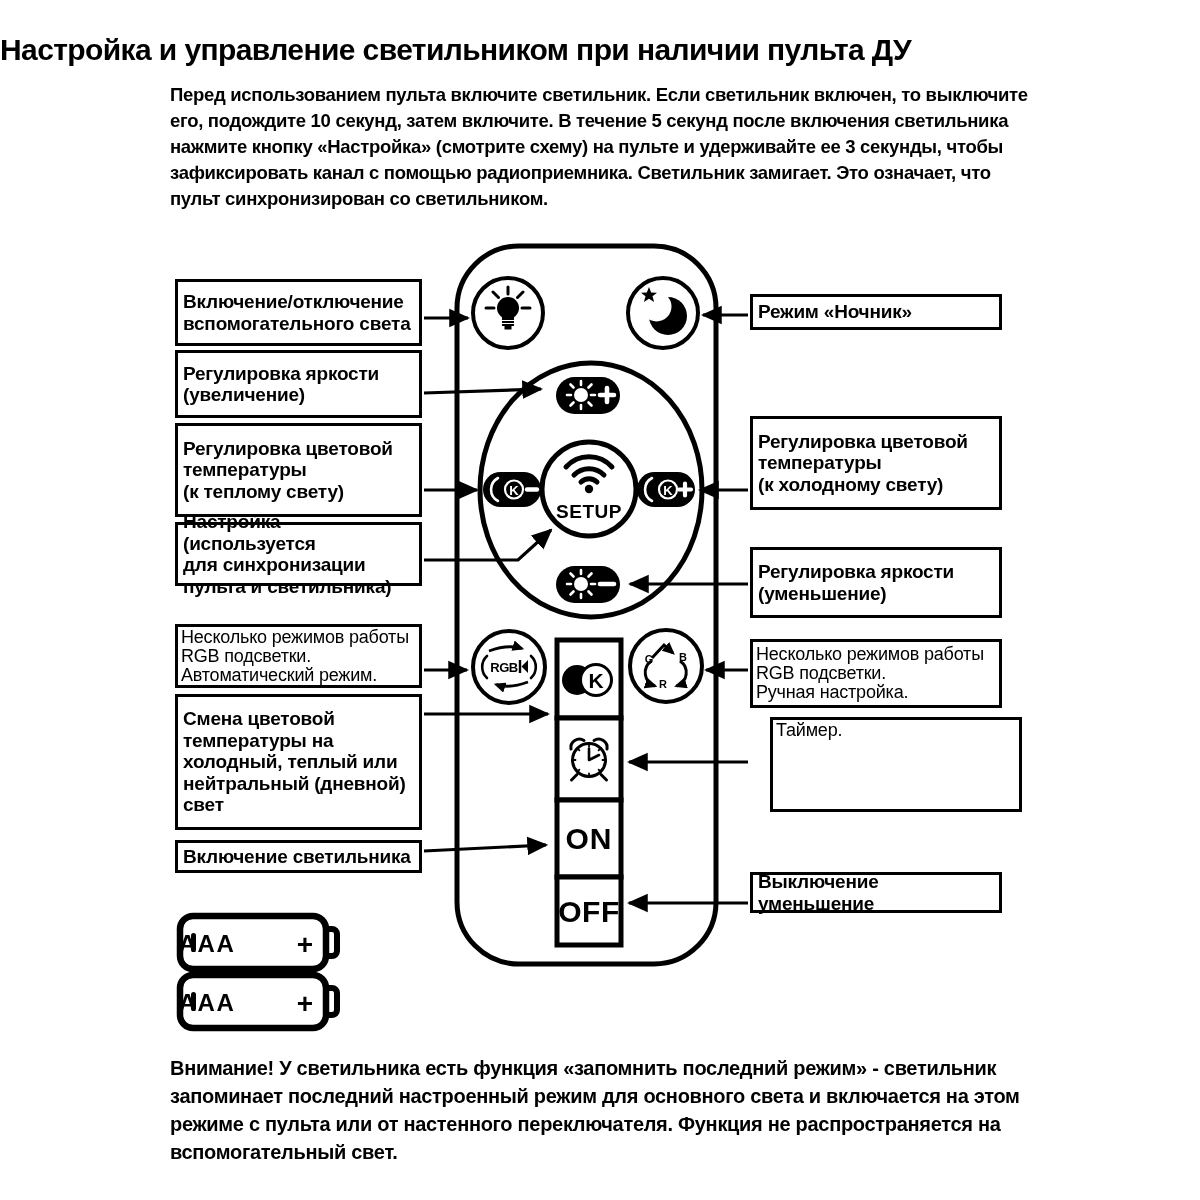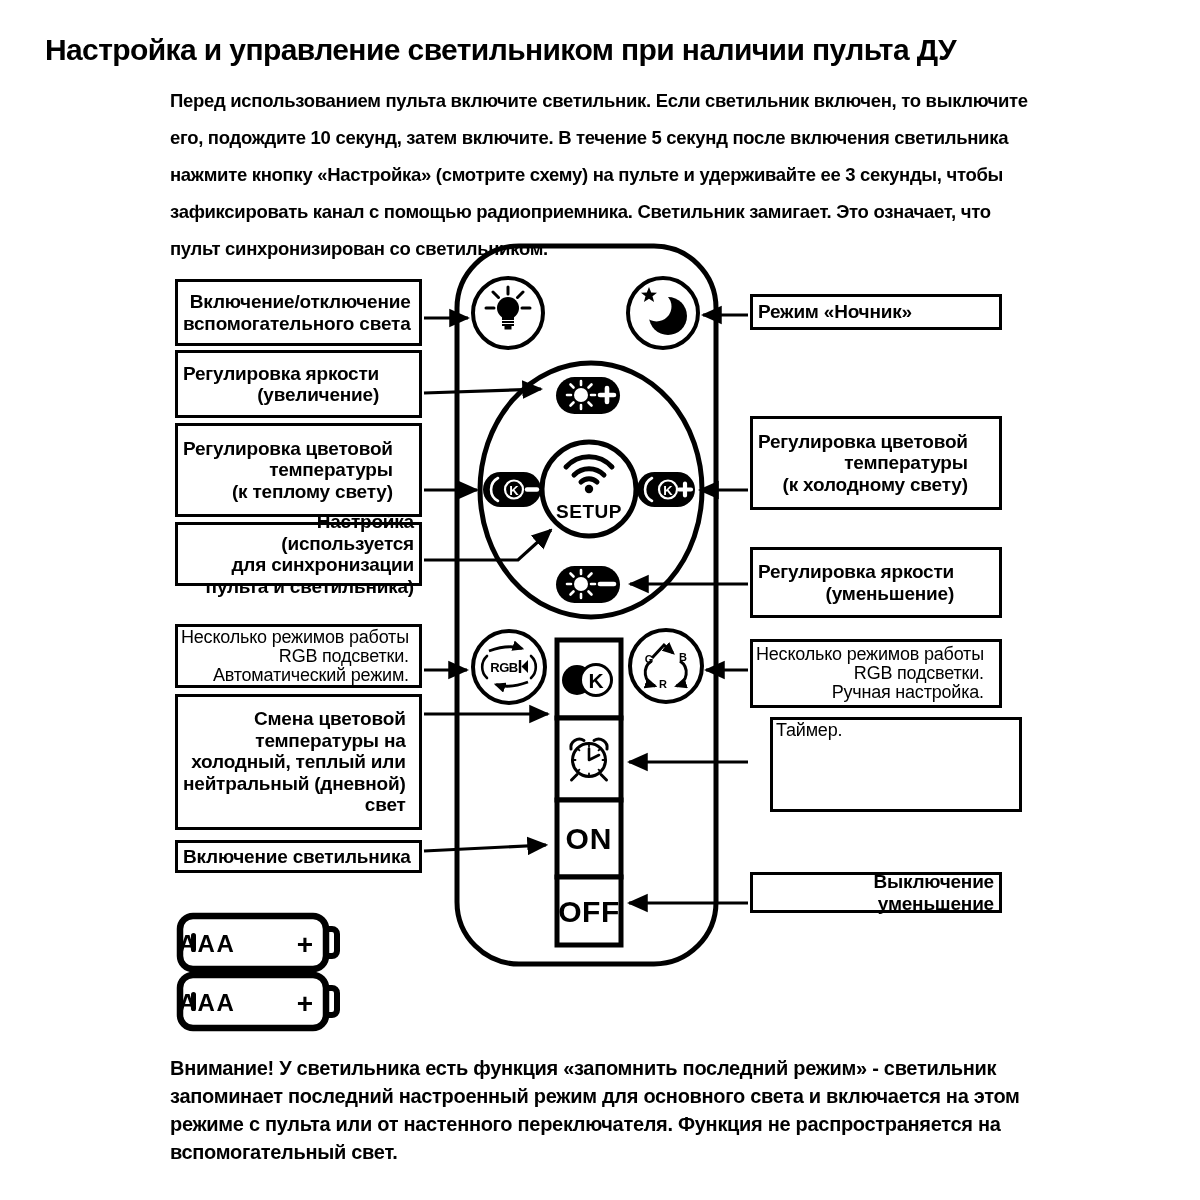"Настройка и управление светильником при" .title { text-align: right -> left }
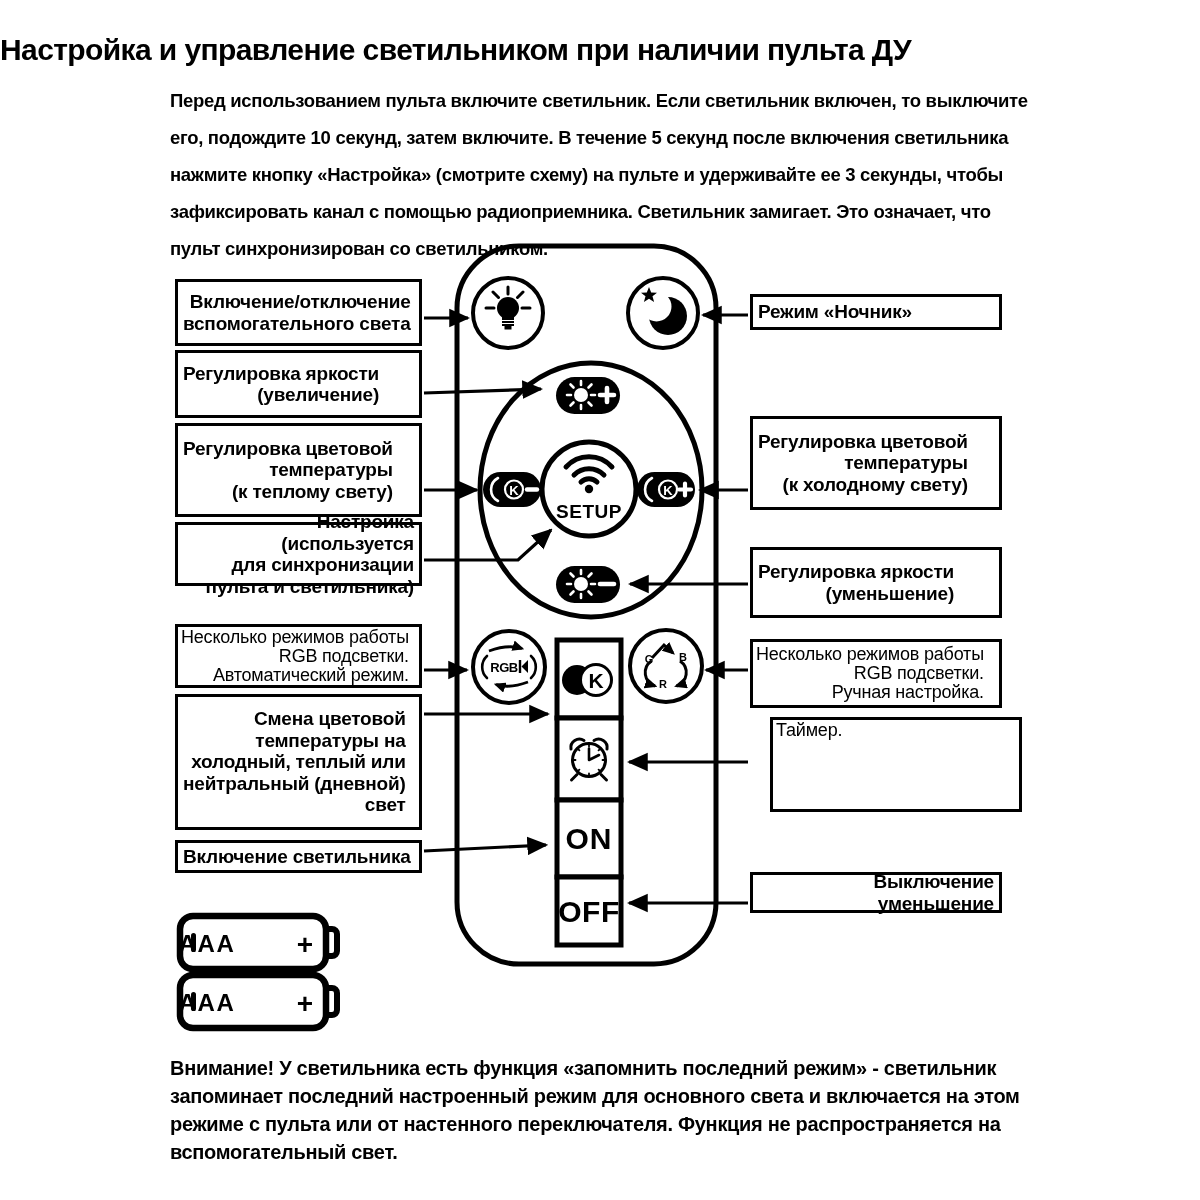"Перед использованием пульта включите" .intro { line-height: 37px -> 26px }
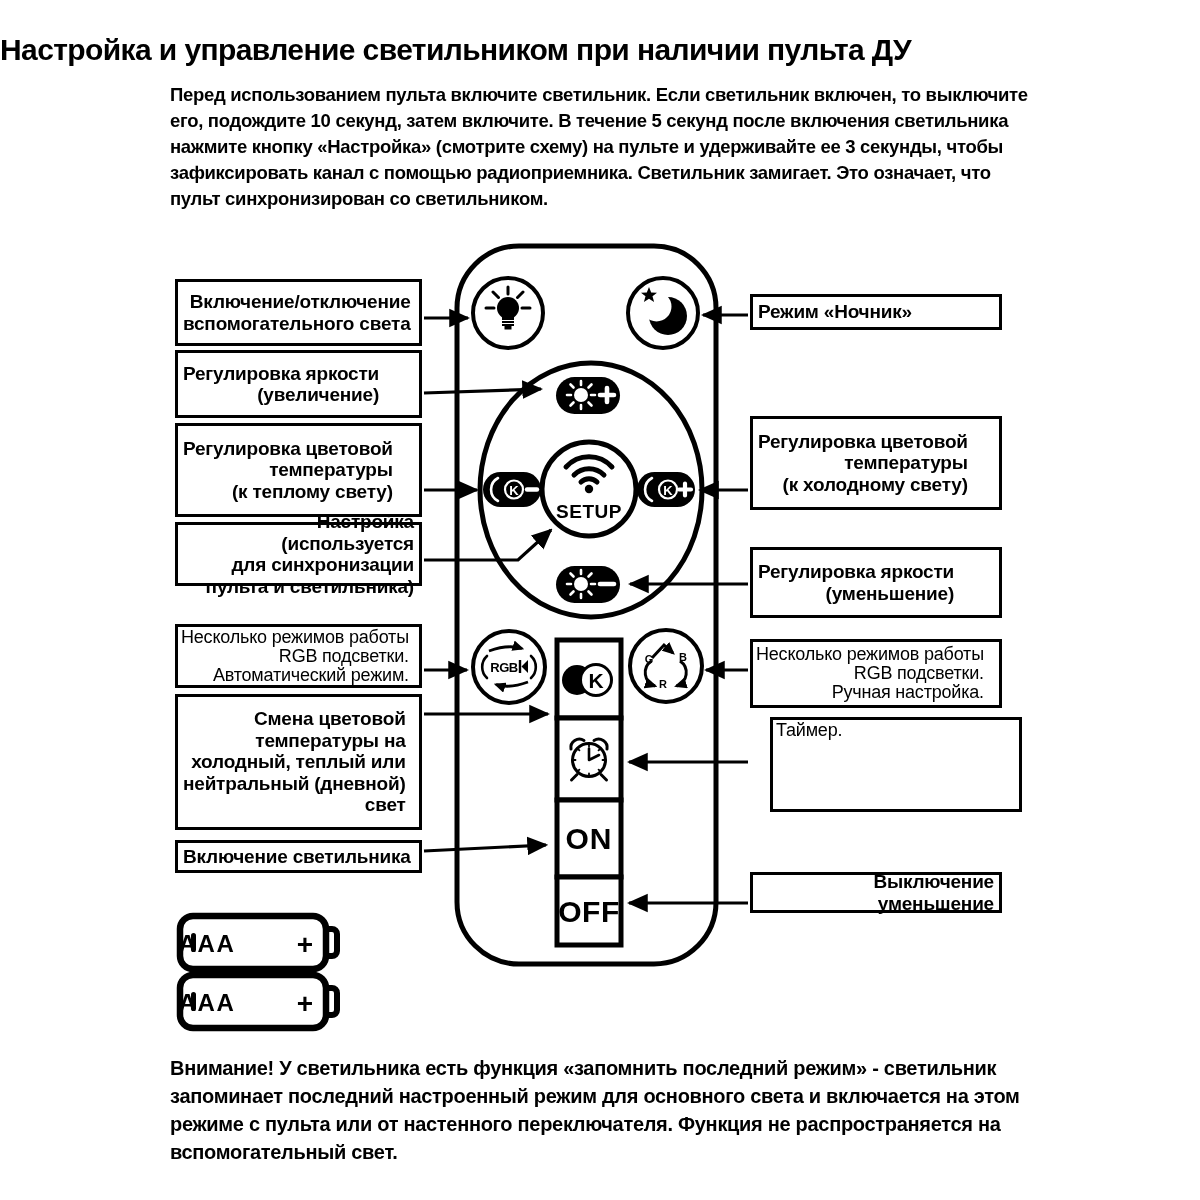"Включение/отключение" .co { text-align: right -> none }
